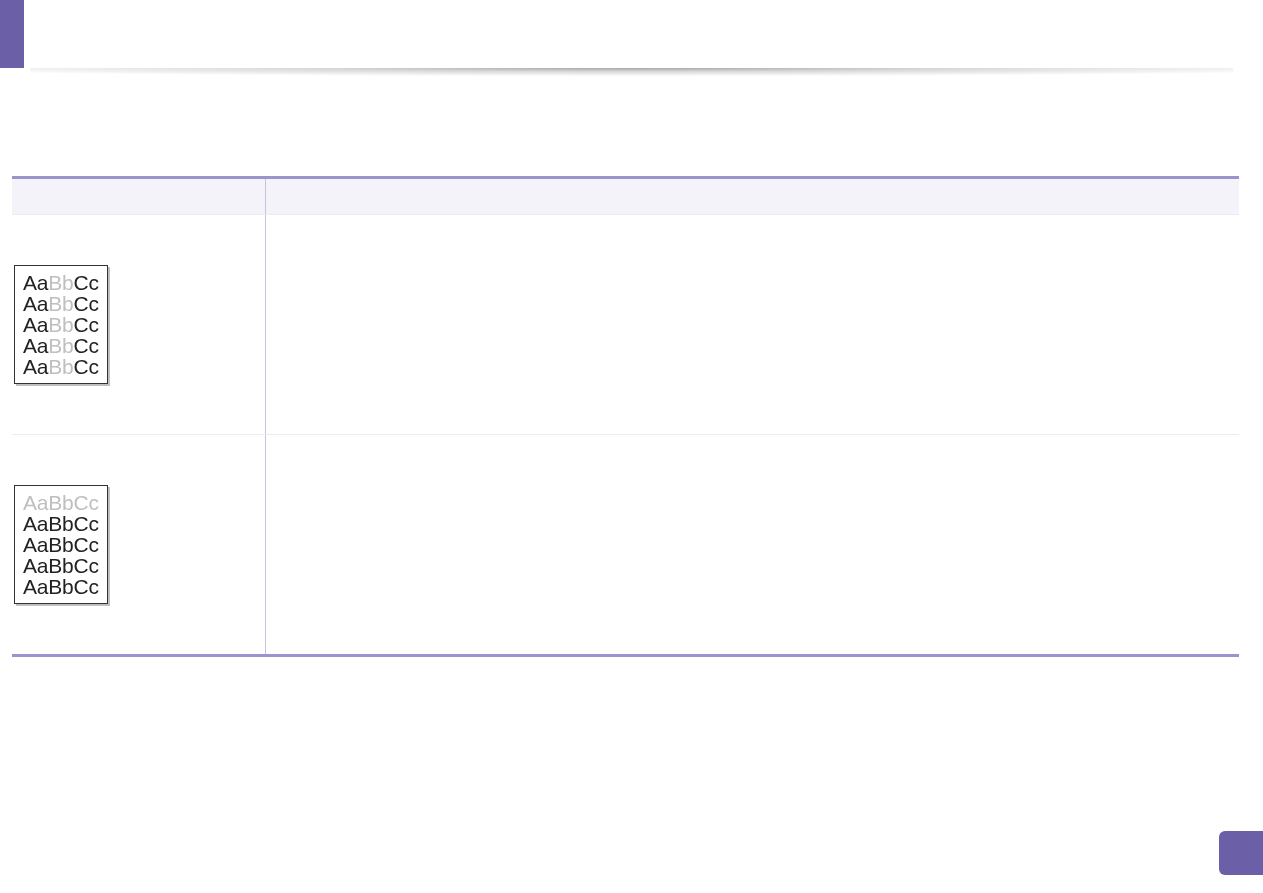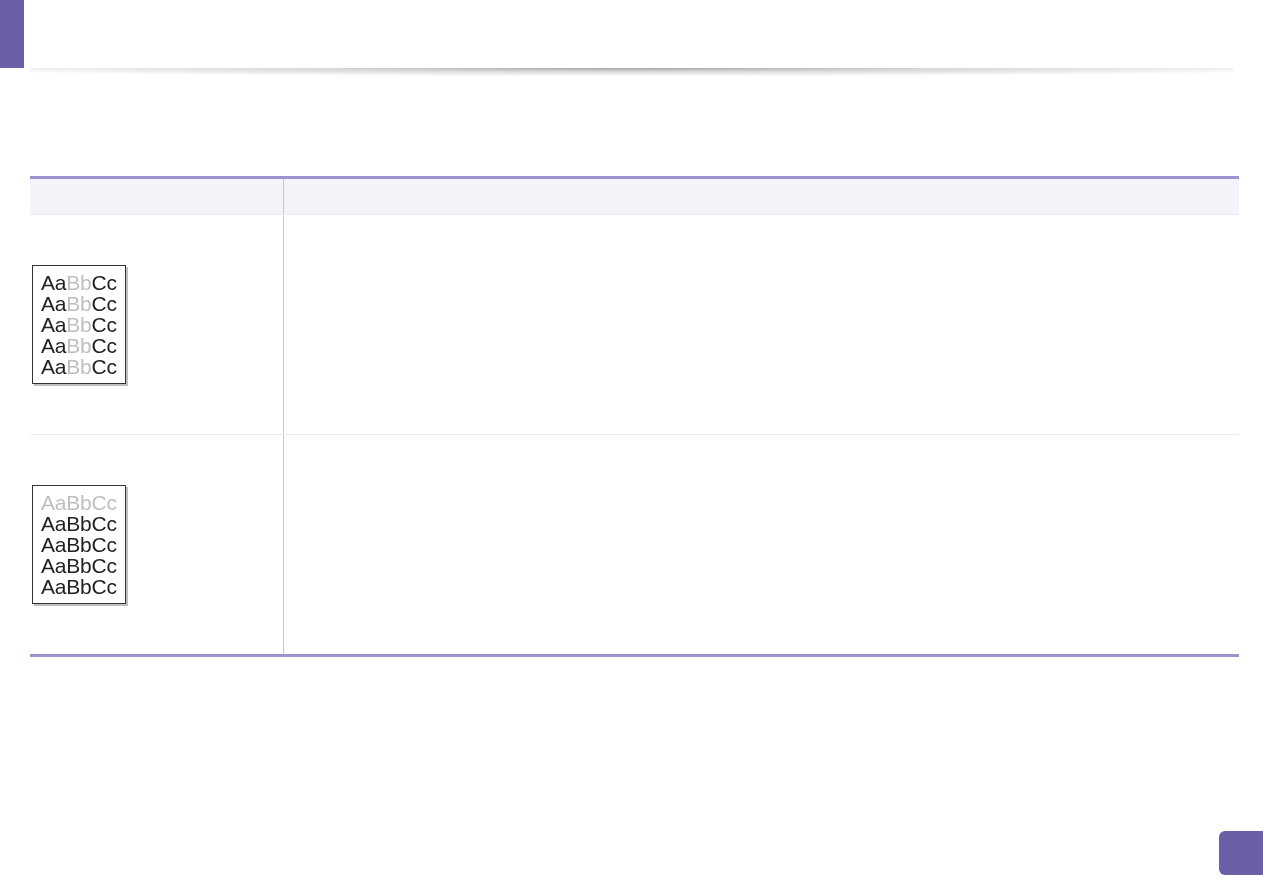"AaBbCc" .content { left: 30px -> 12px }
